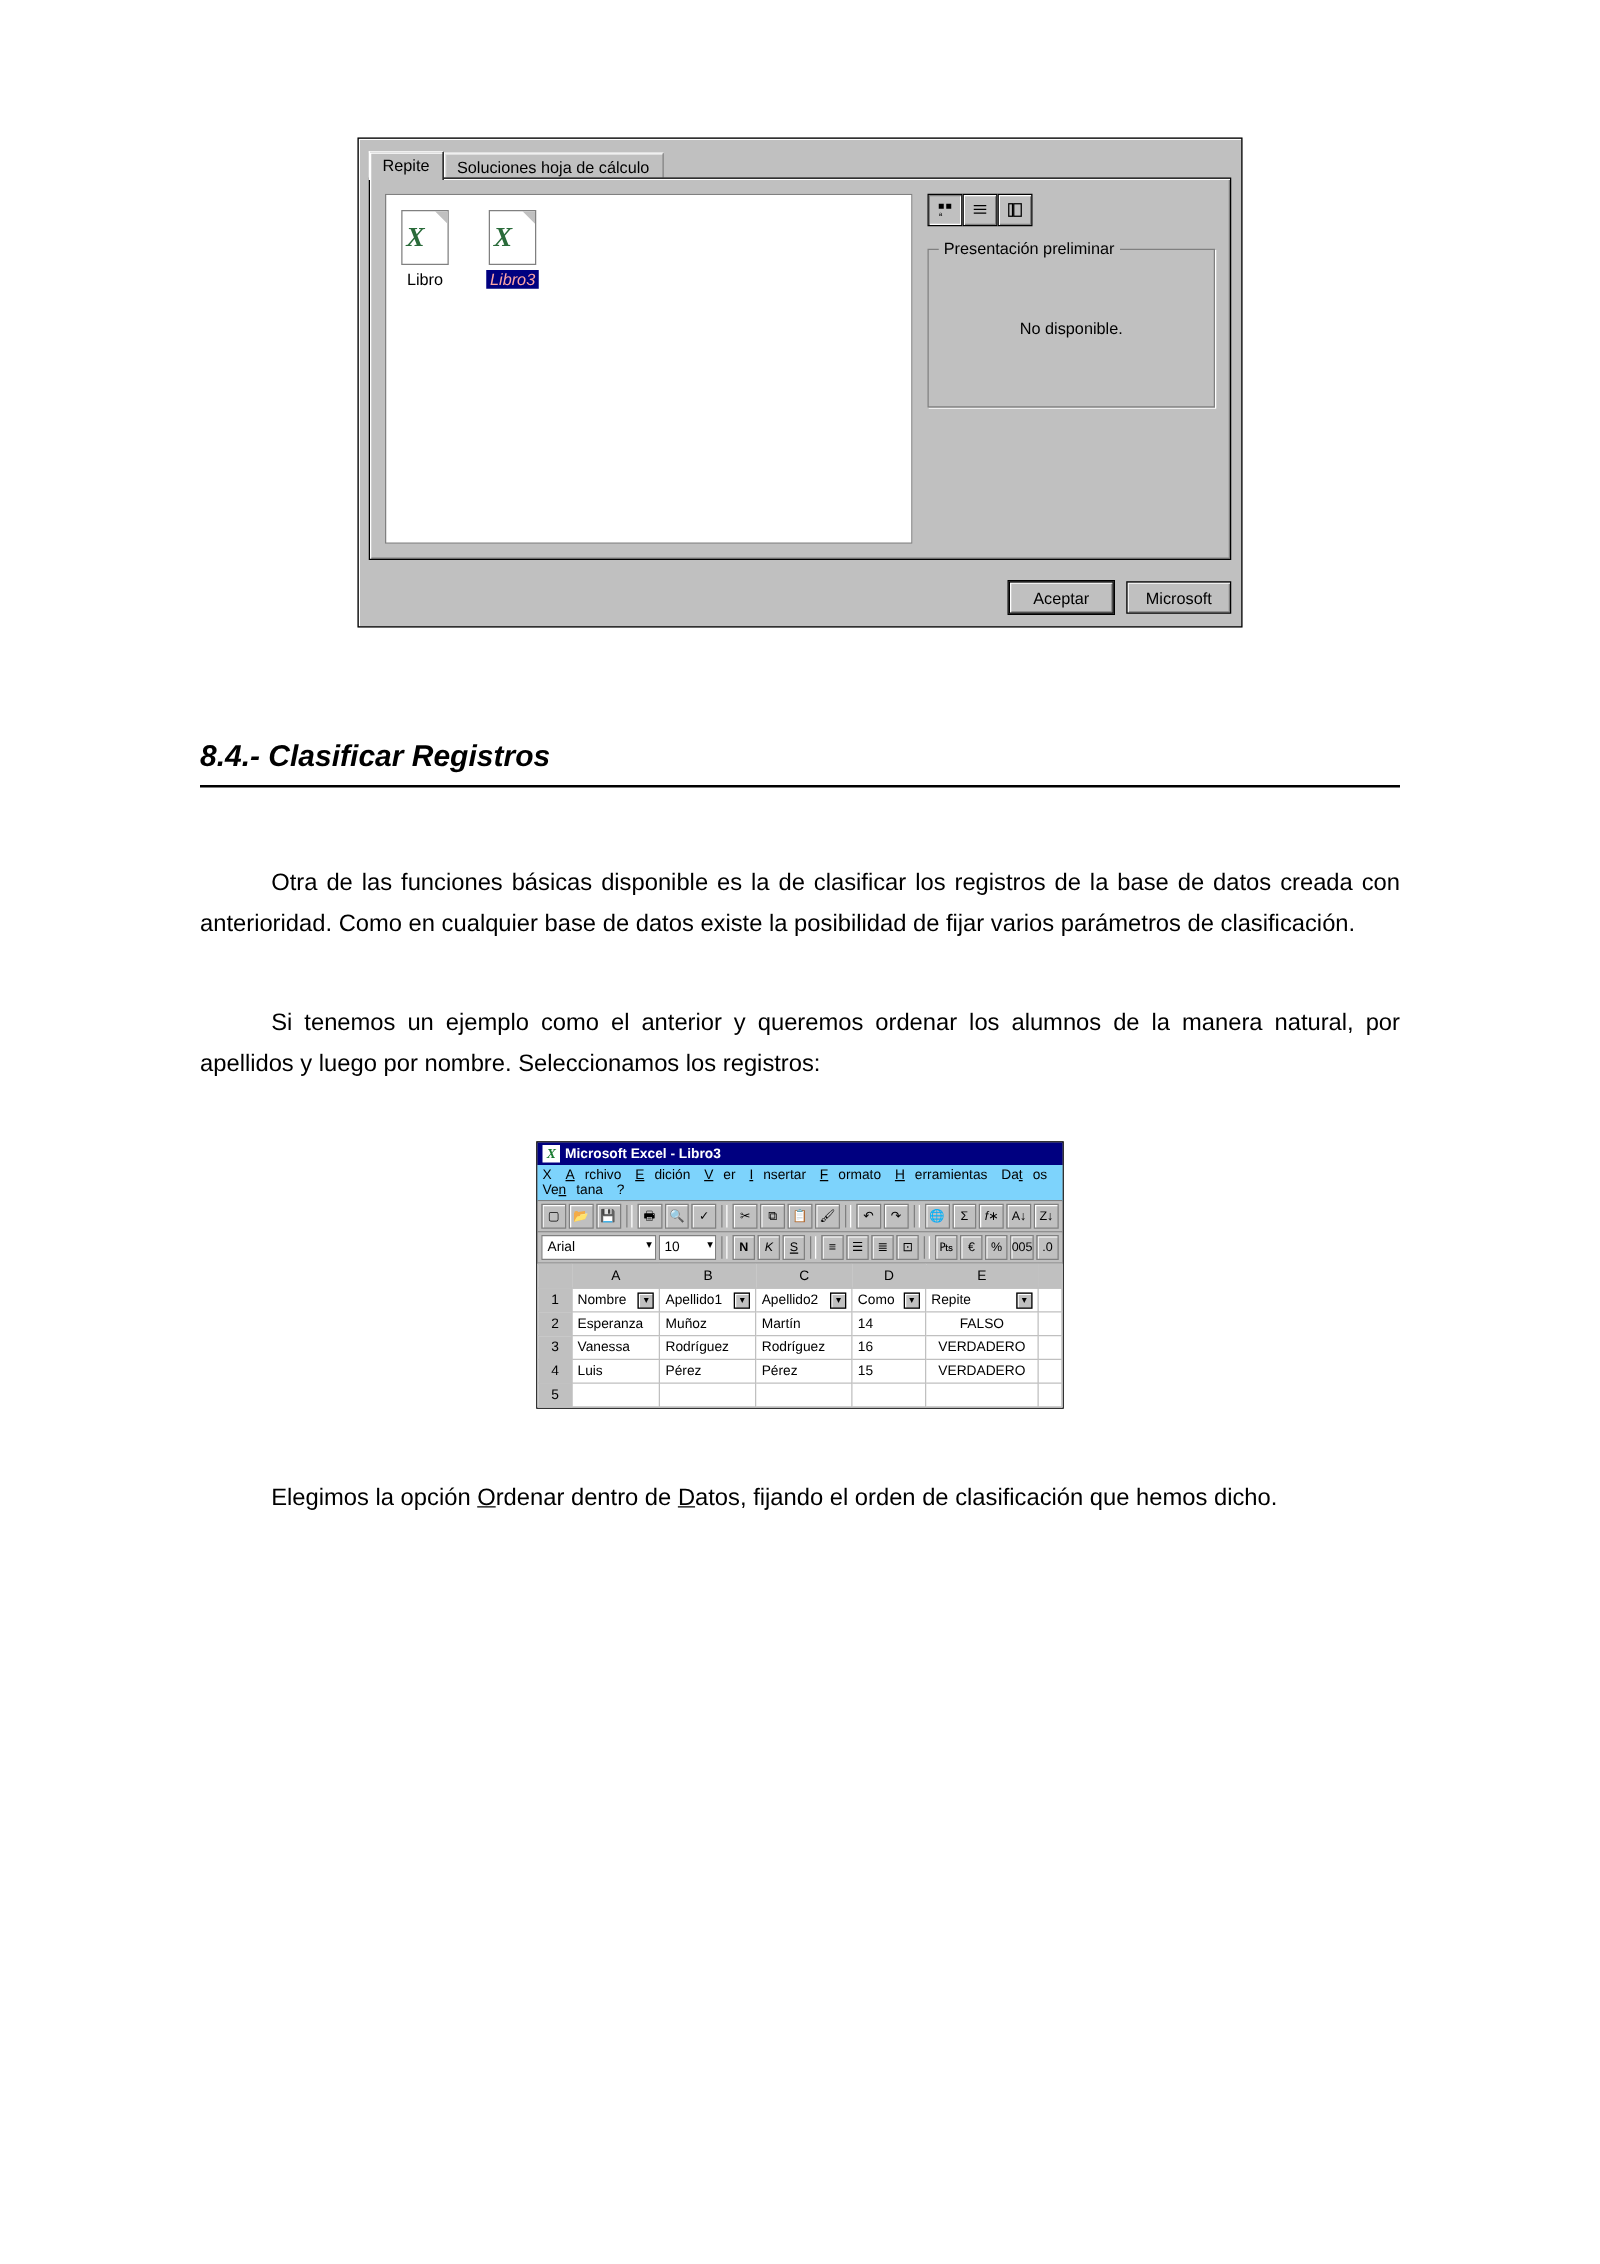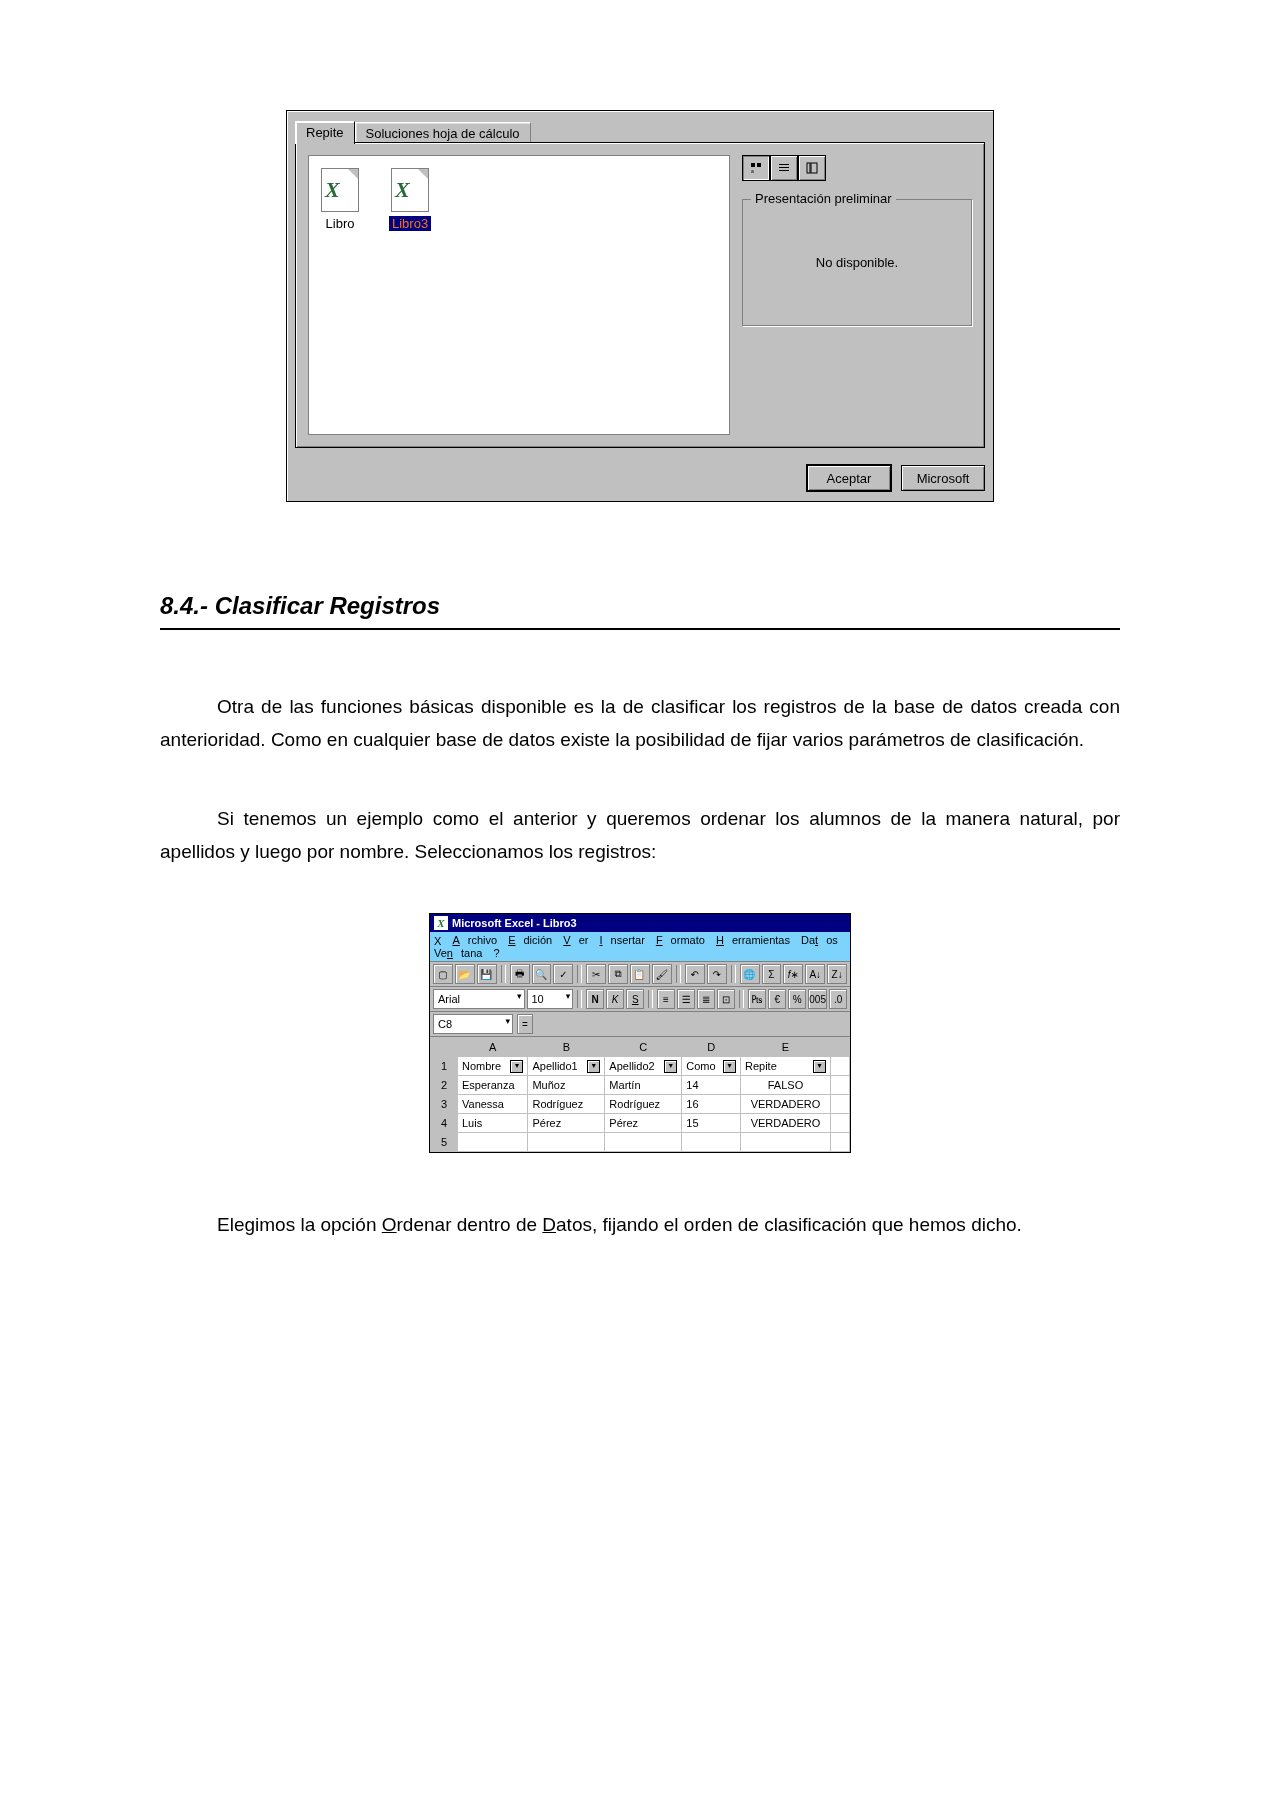"Libro3" .file-item.sel span.lbl { color: #f97316 -> #fca5a5; font-style: none -> italic }
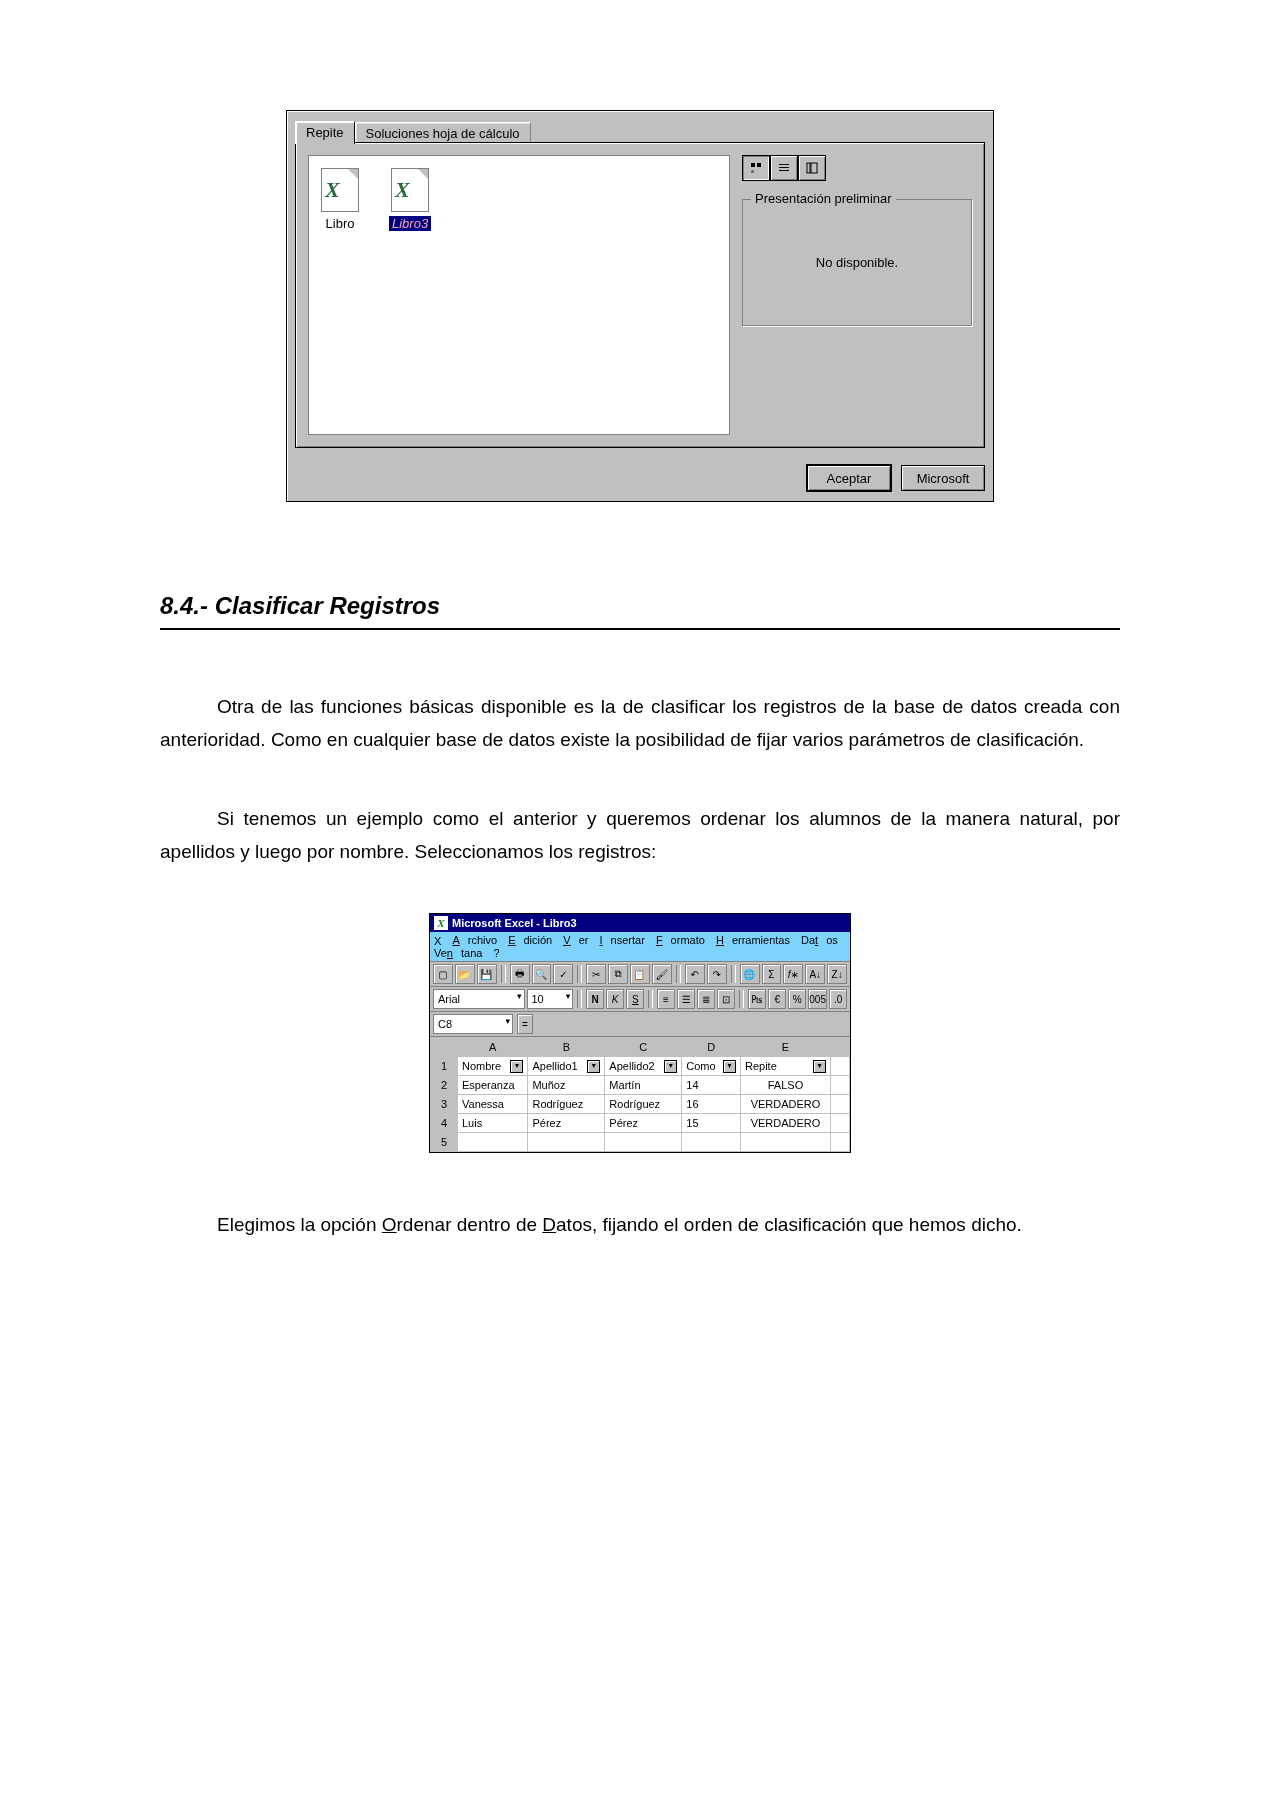"C8" div.xl-namebox-row { html: <div> <div>C8</div> <div>=</div> </div> -> none }
